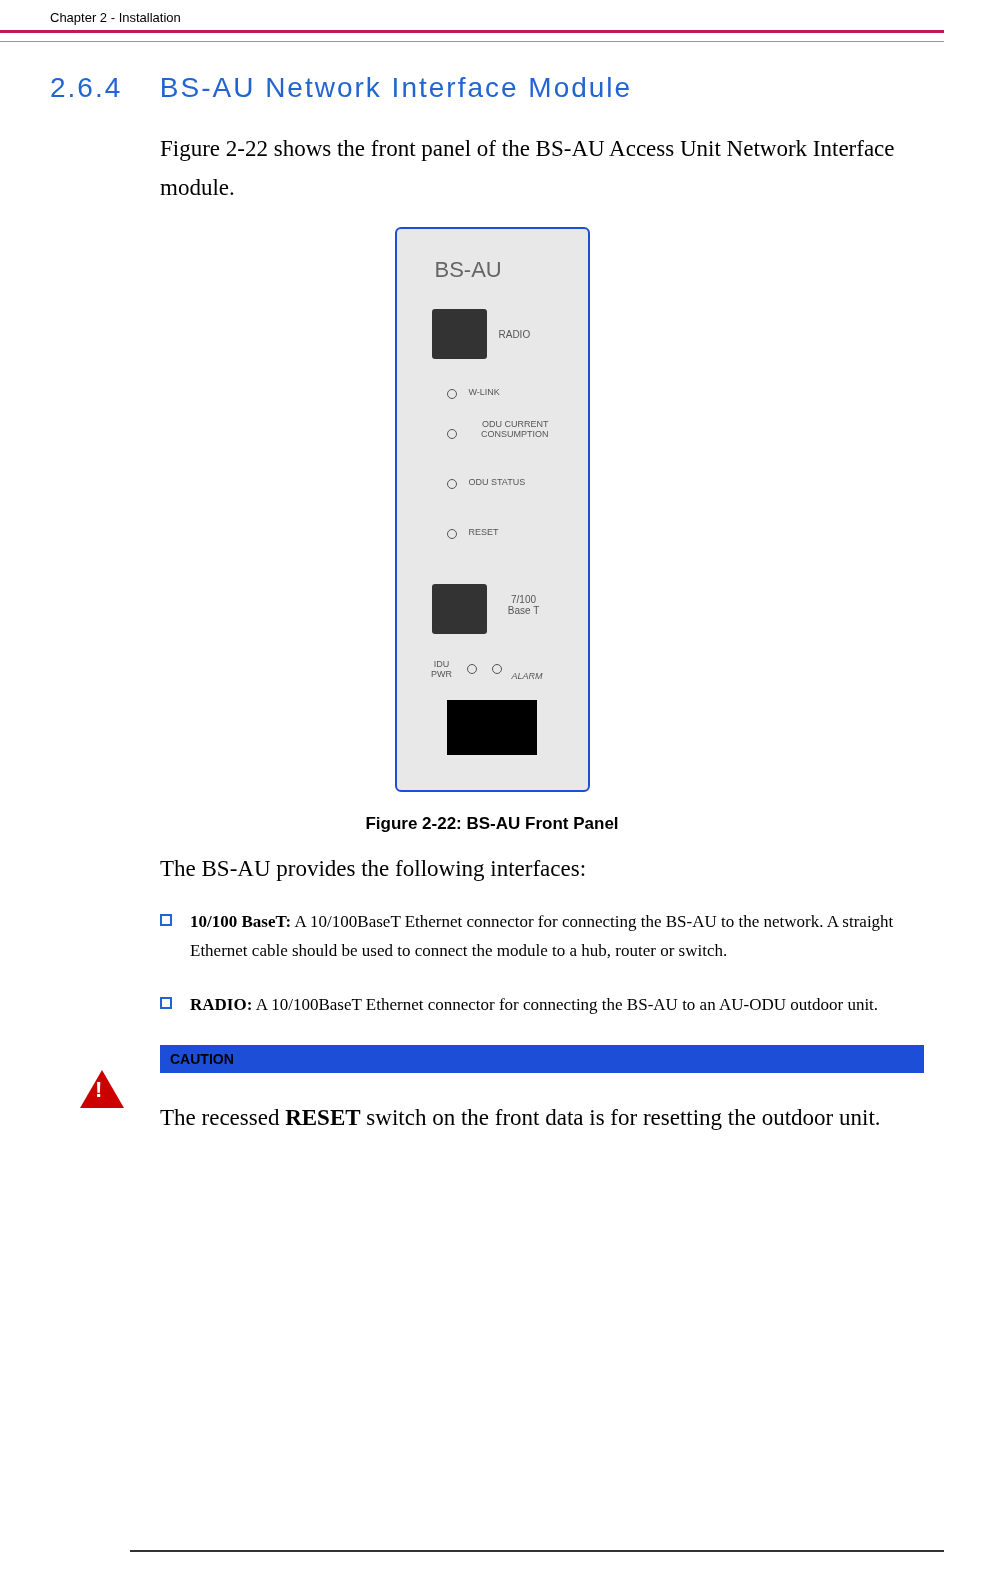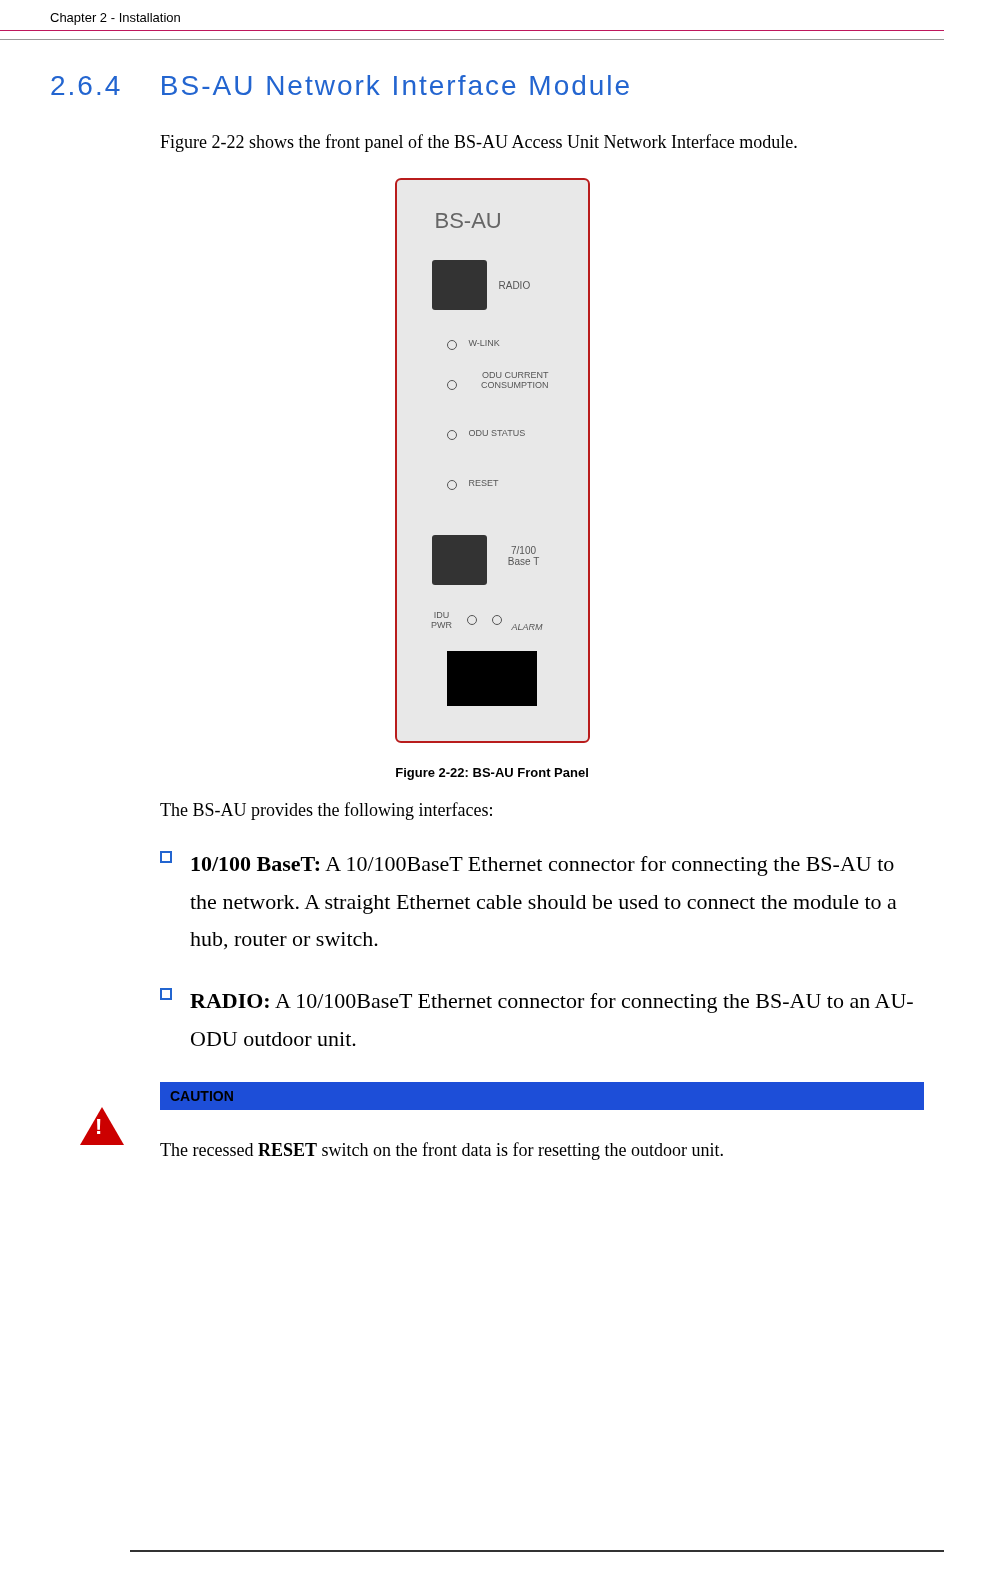"Chapter 2 - Installation" .header { border-bottom: 1px solid #be185d -> 3px solid #be185d }
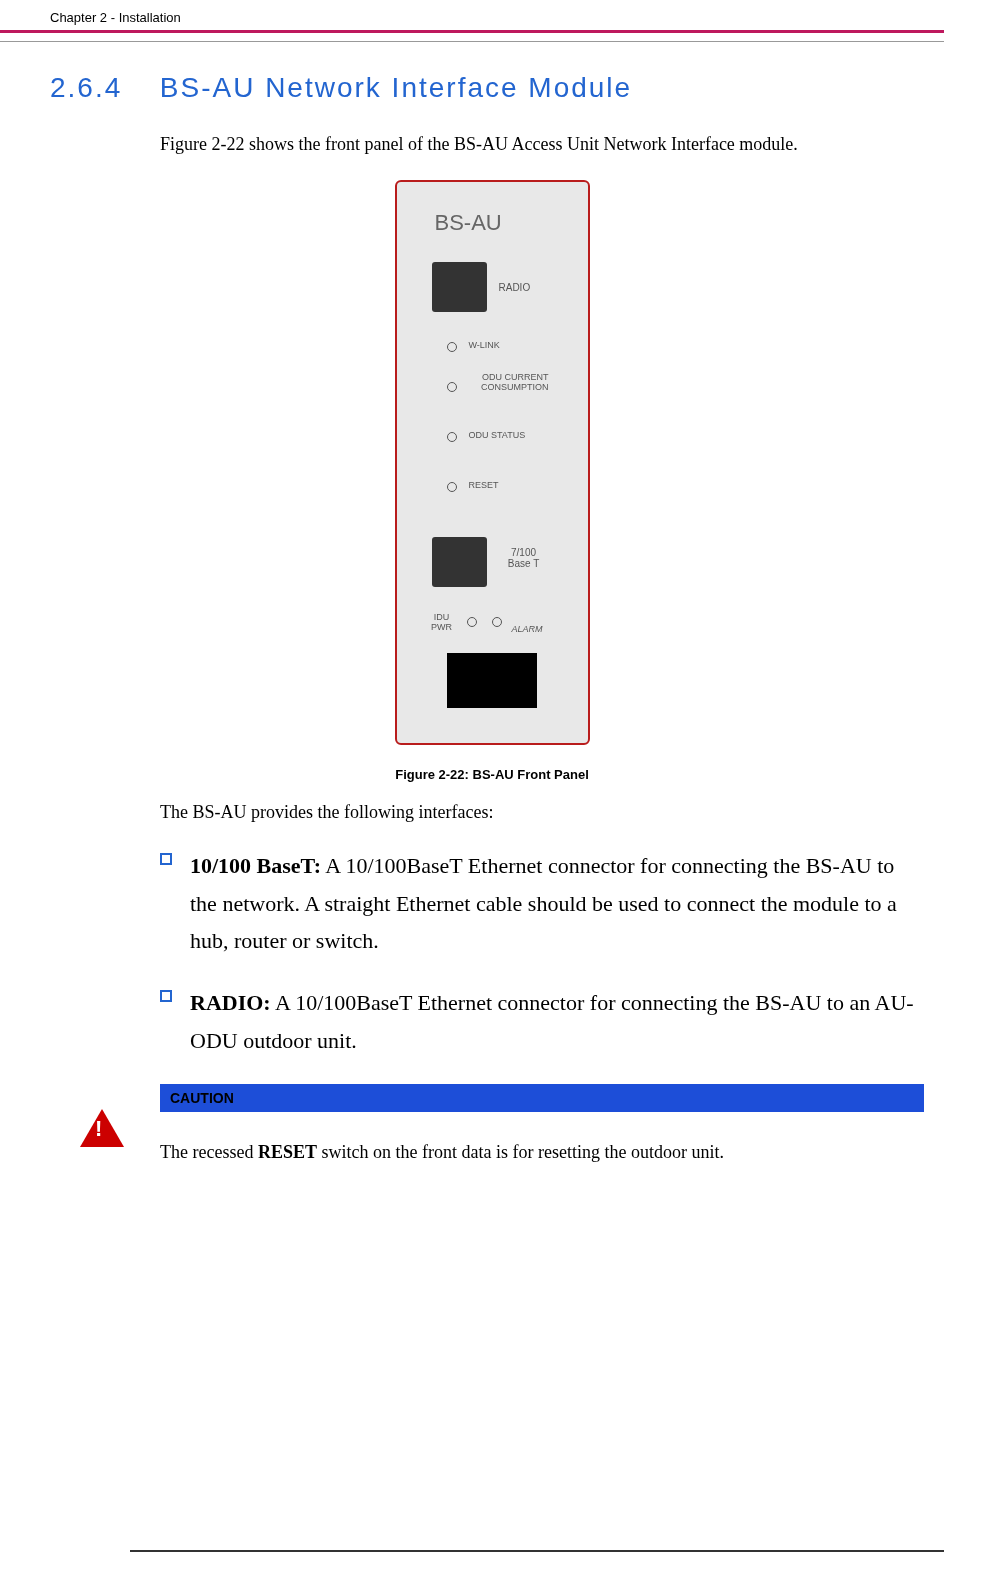"Figure 2-22 shows the front" .body-text { font-size: 18px -> 23px }
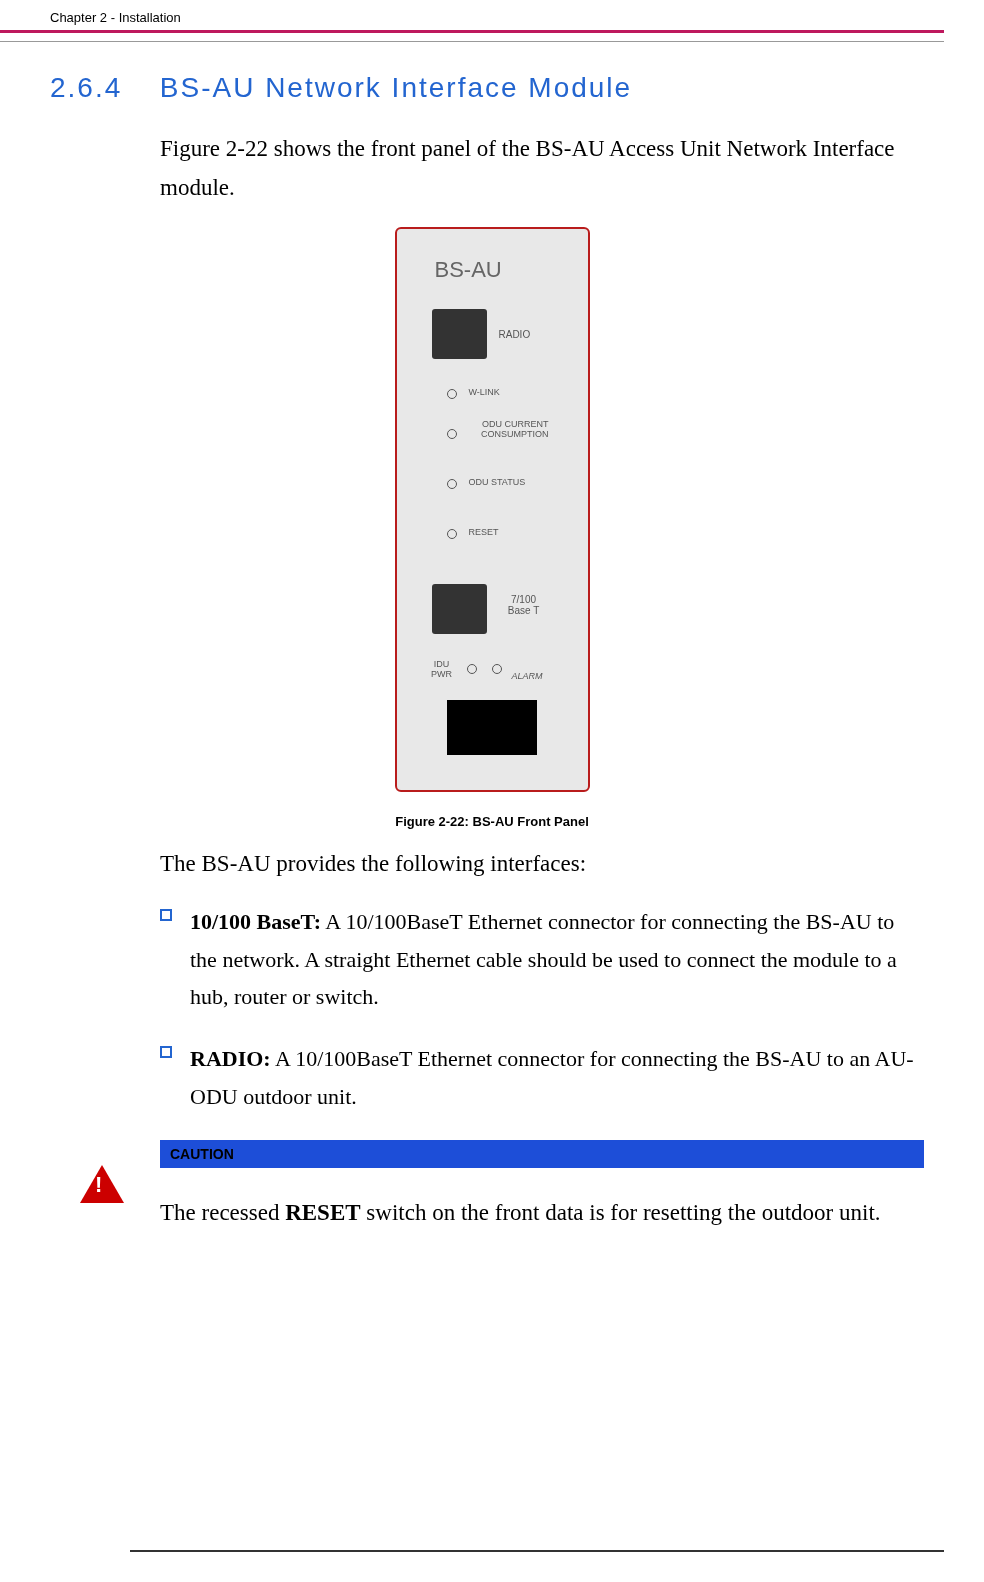"BS-AU" .figure-image { border: 2px solid #b91c1c -> 2px solid #1d4ed8 }
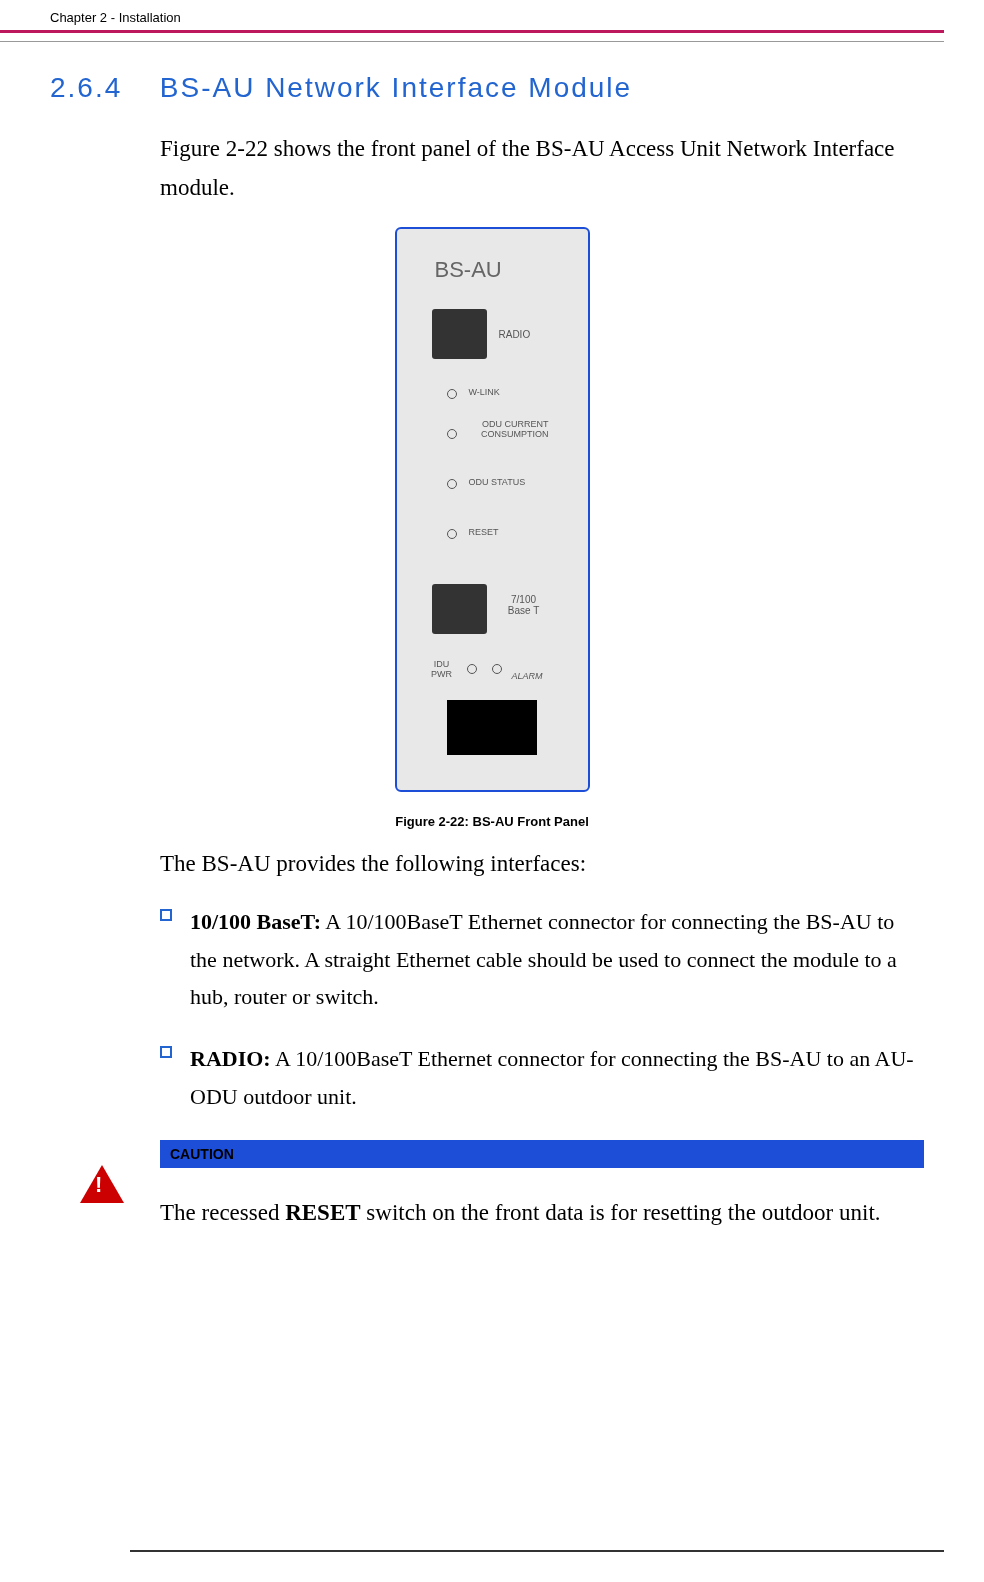"Figure 2-22: BS-AU Front Panel" .figure-caption { font-size: 13px -> 17px }
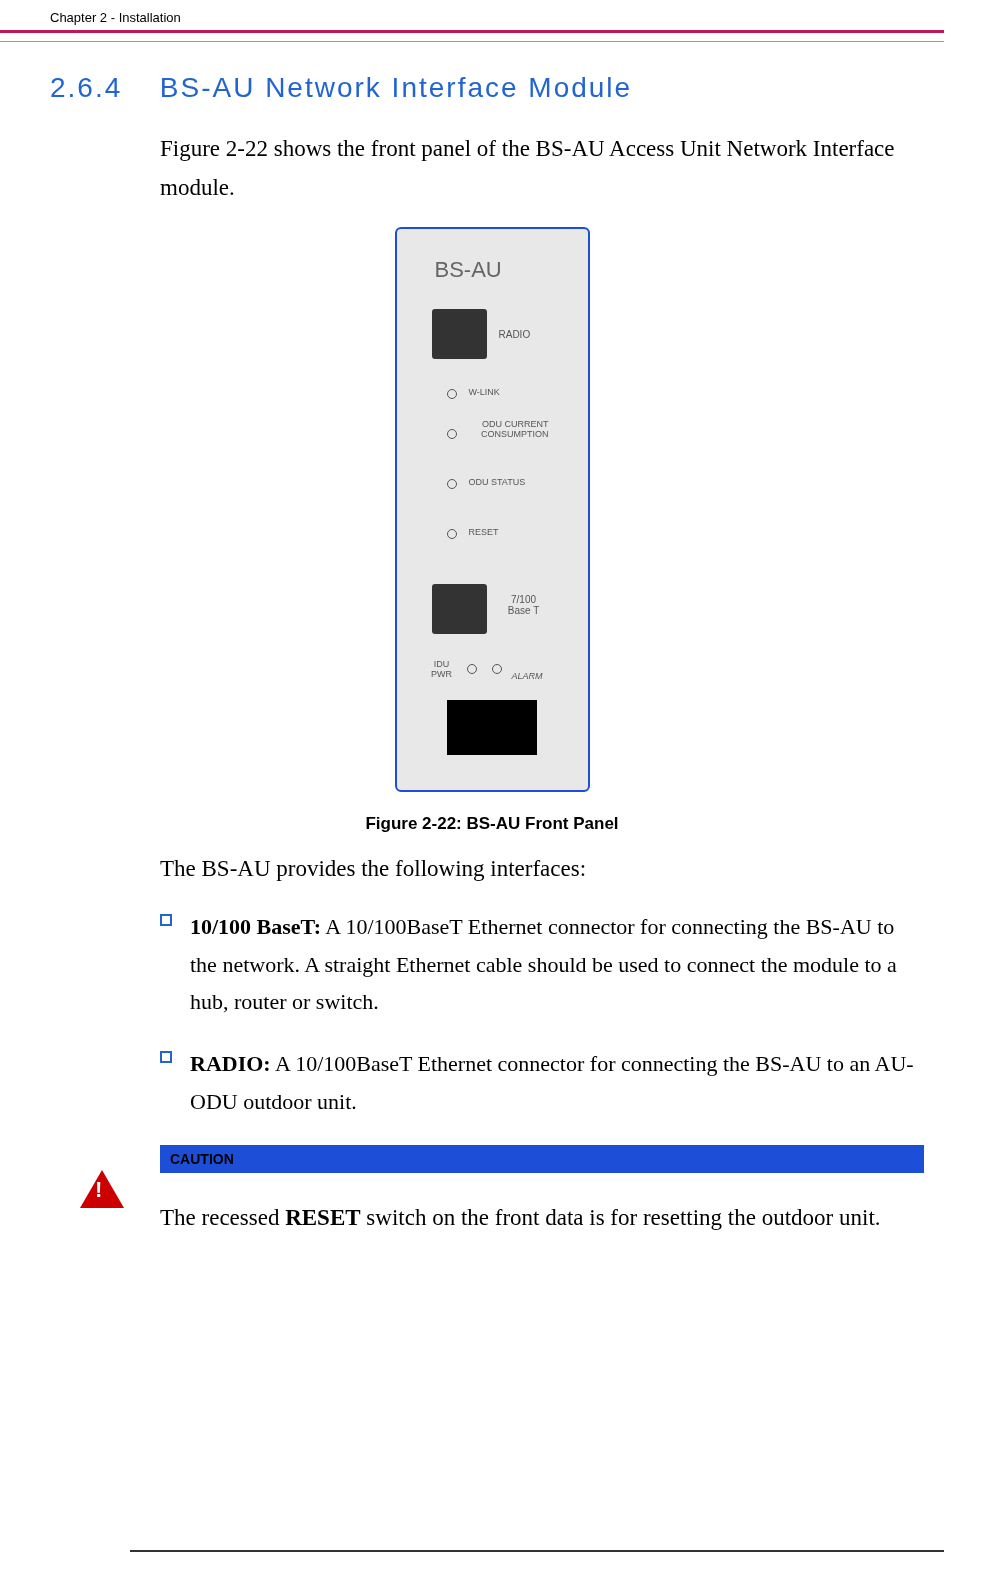"10/100 BaseT: A 10/100BaseT Ethernet" .bullet-item { font-size: 22px -> 17px }
